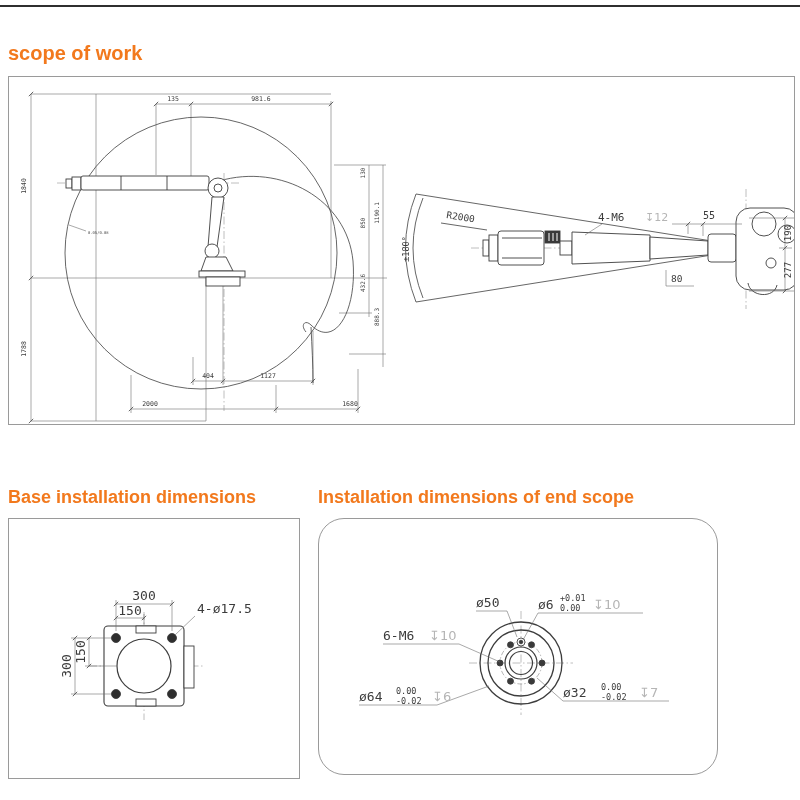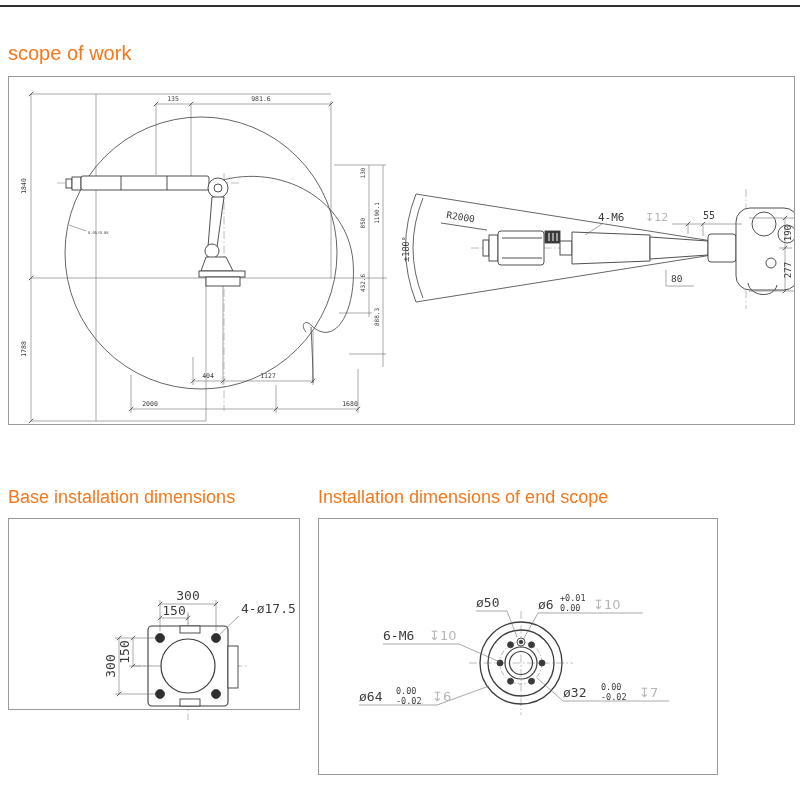"scope of work" .heading { font-weight: 400 -> 700 }
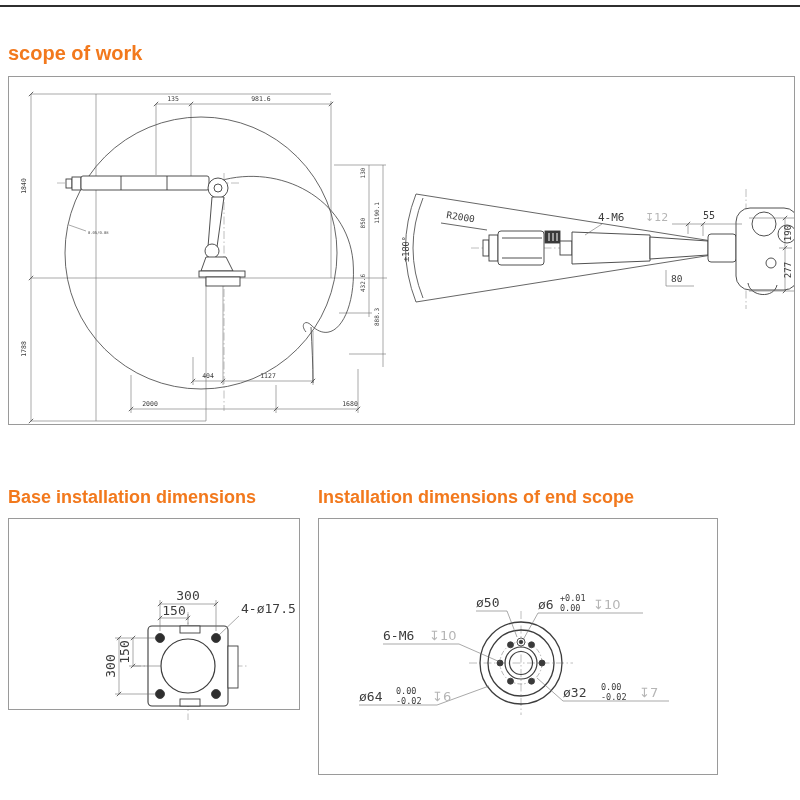"300" div.box { height: 192px -> 261px; padding-left: 44px -> none }
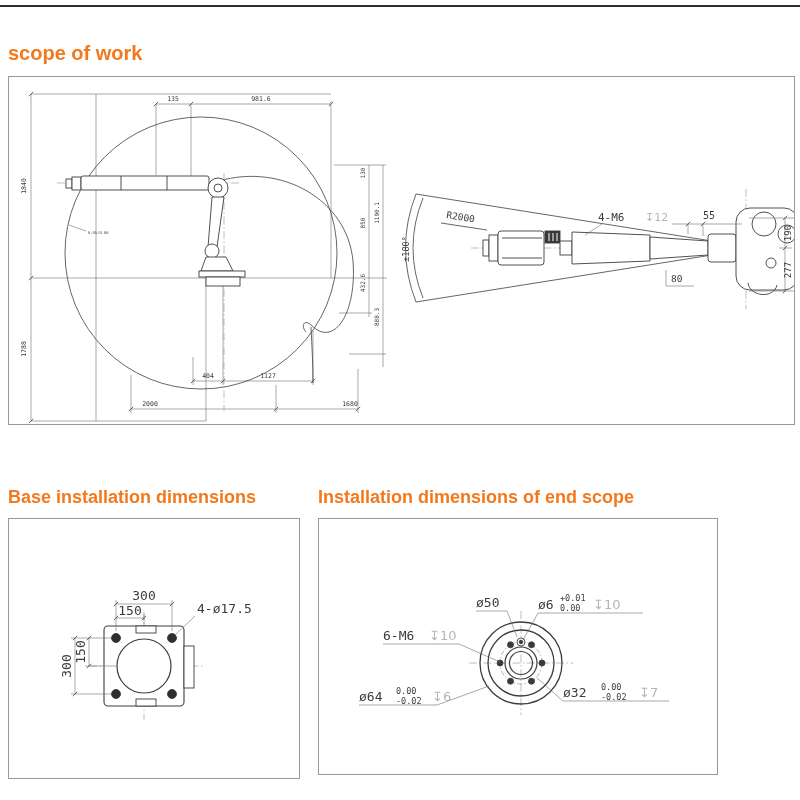"ø50" div.box { border-radius: none -> 26px }
